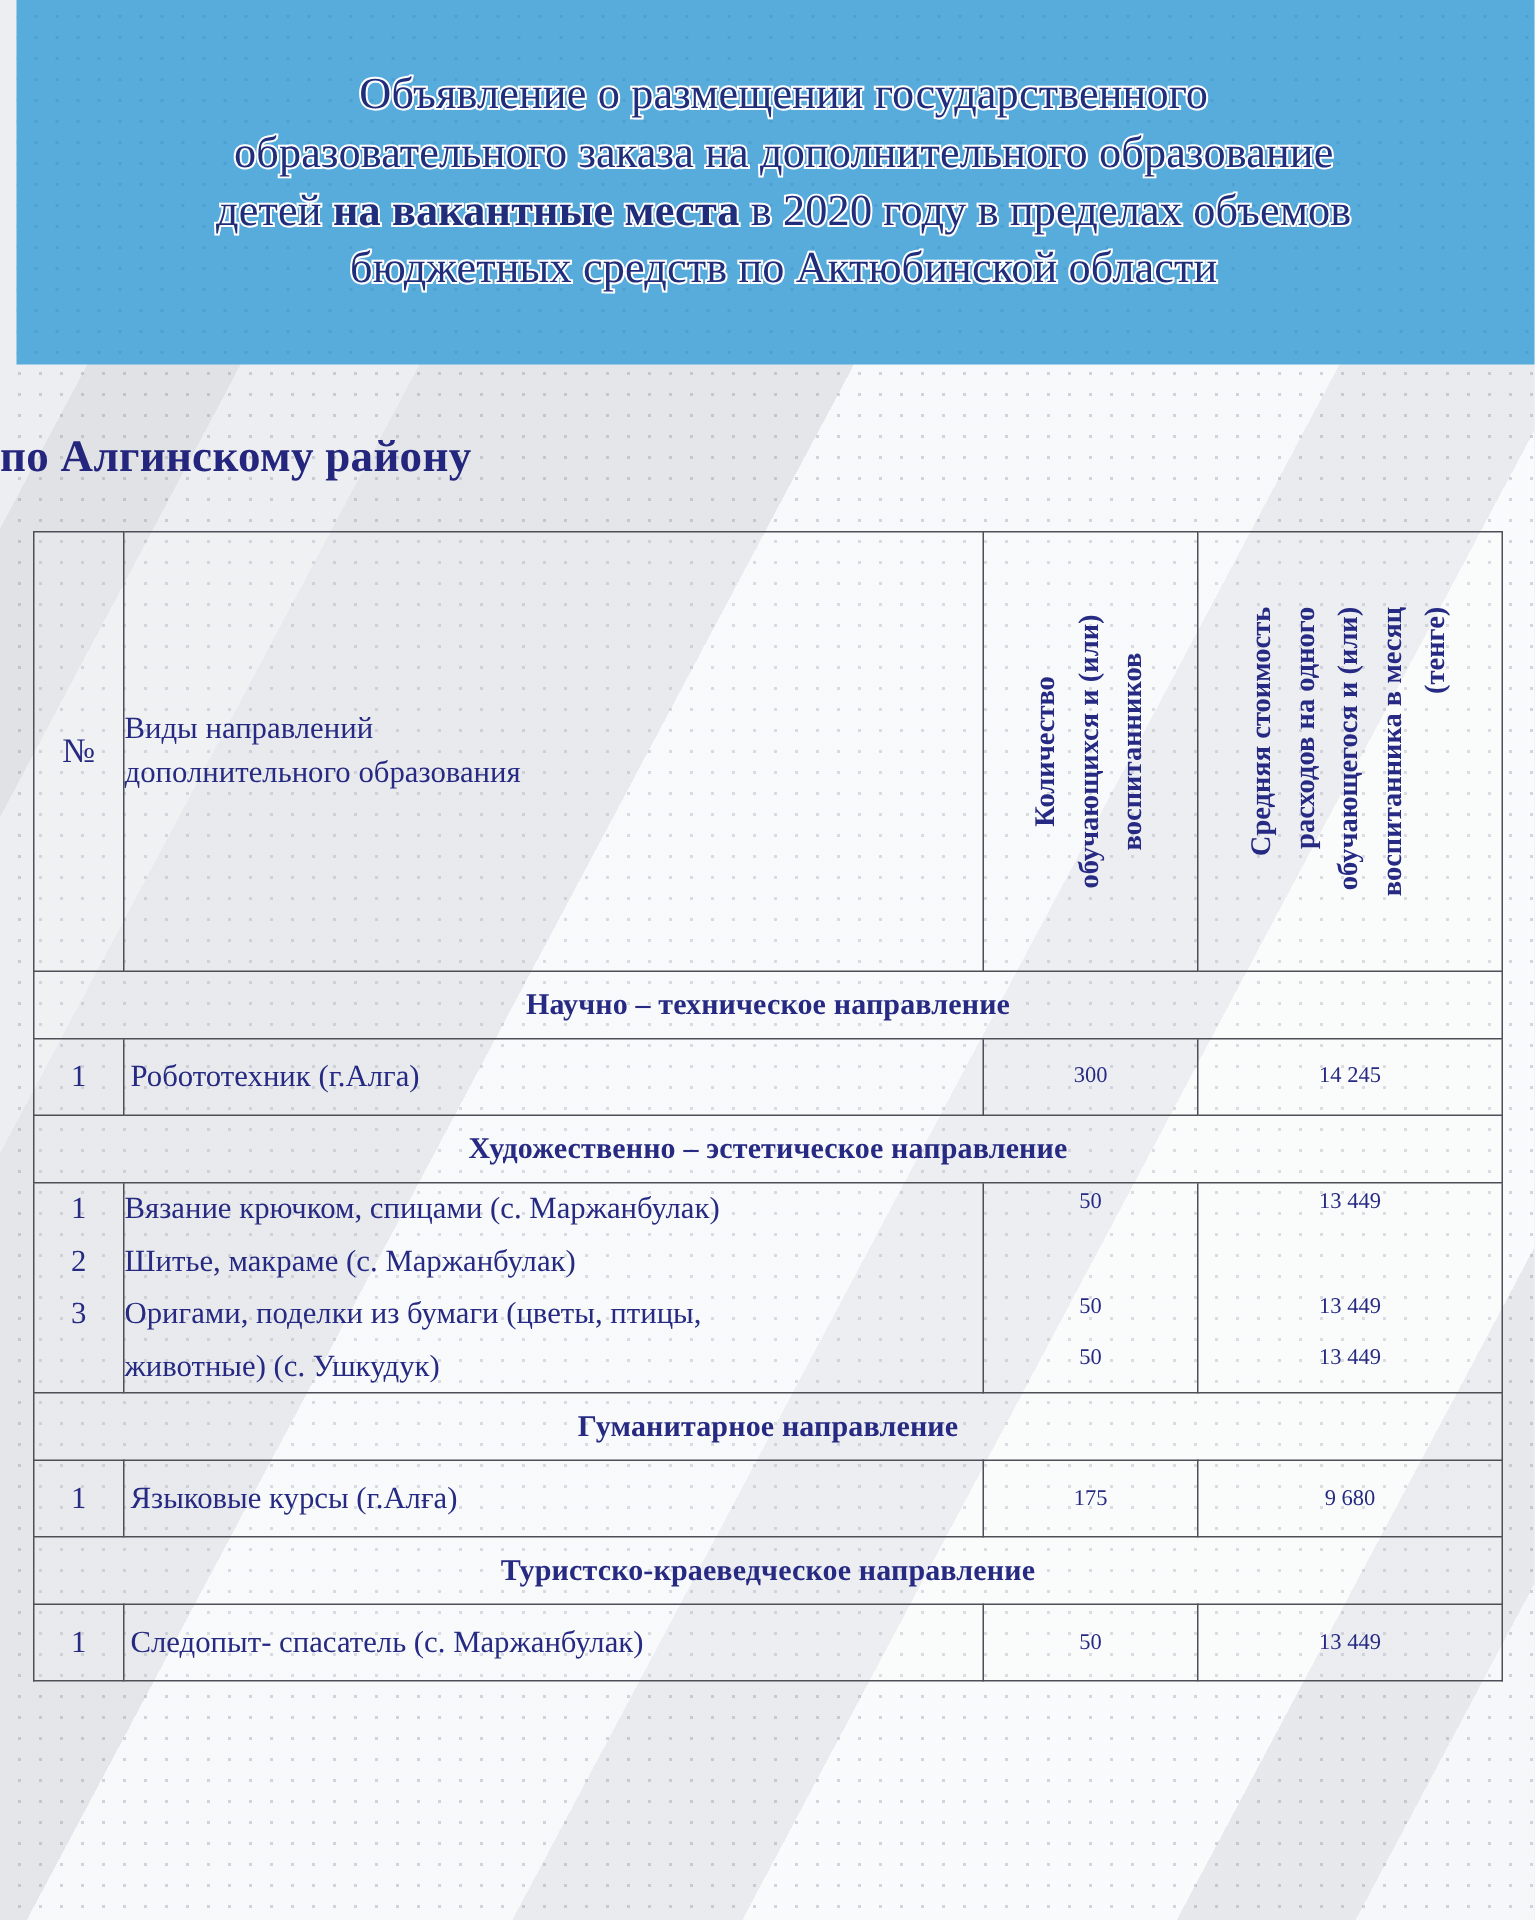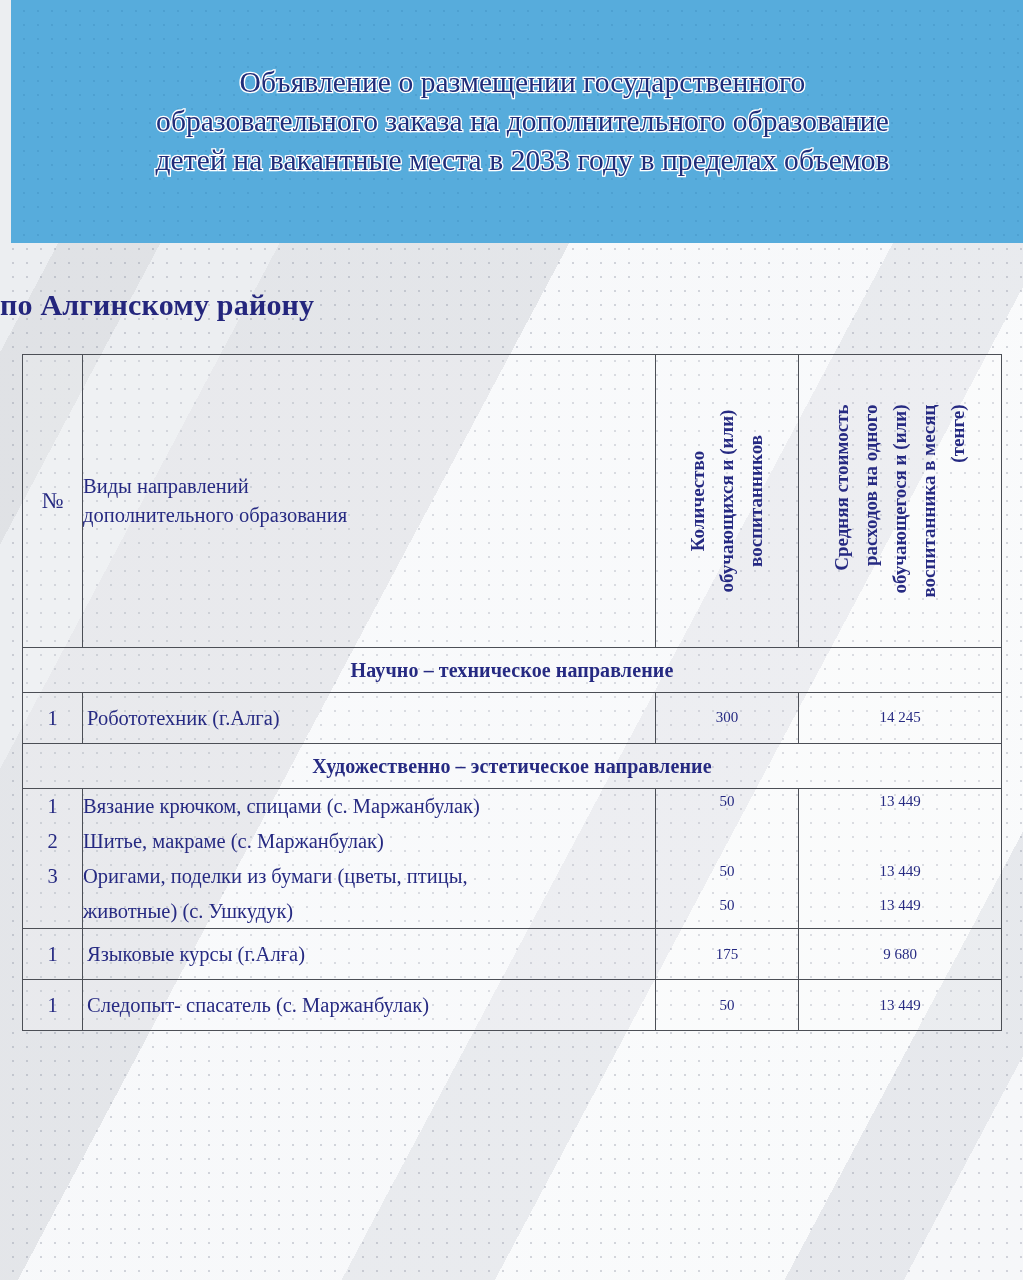"на вакантные места" .bannerline b { font-weight: 400 -> 700 }
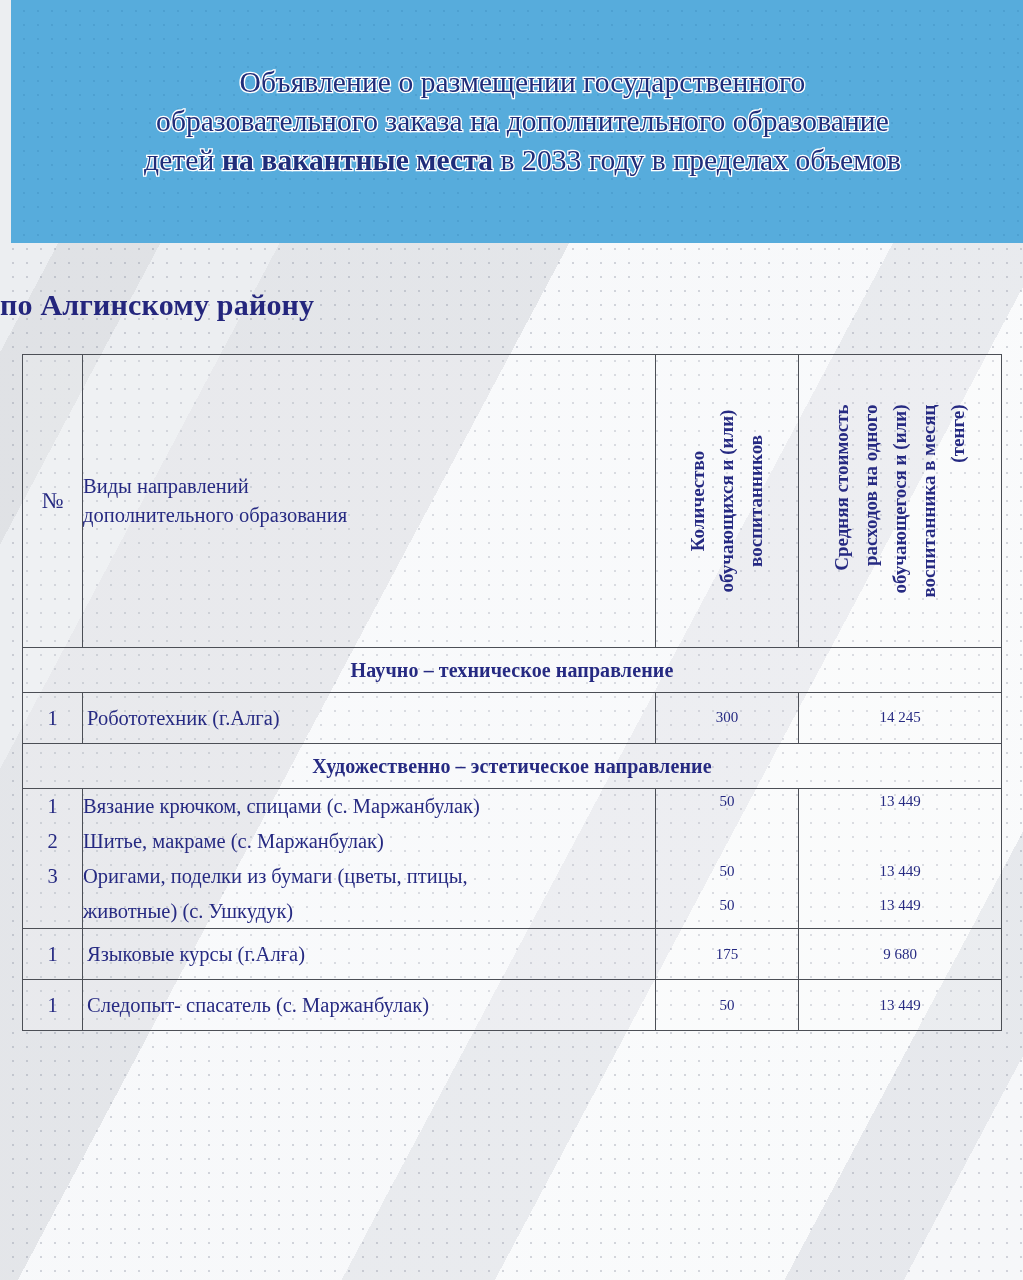"в 2033 году в пределах" span { text: 2033 -> 2020 }
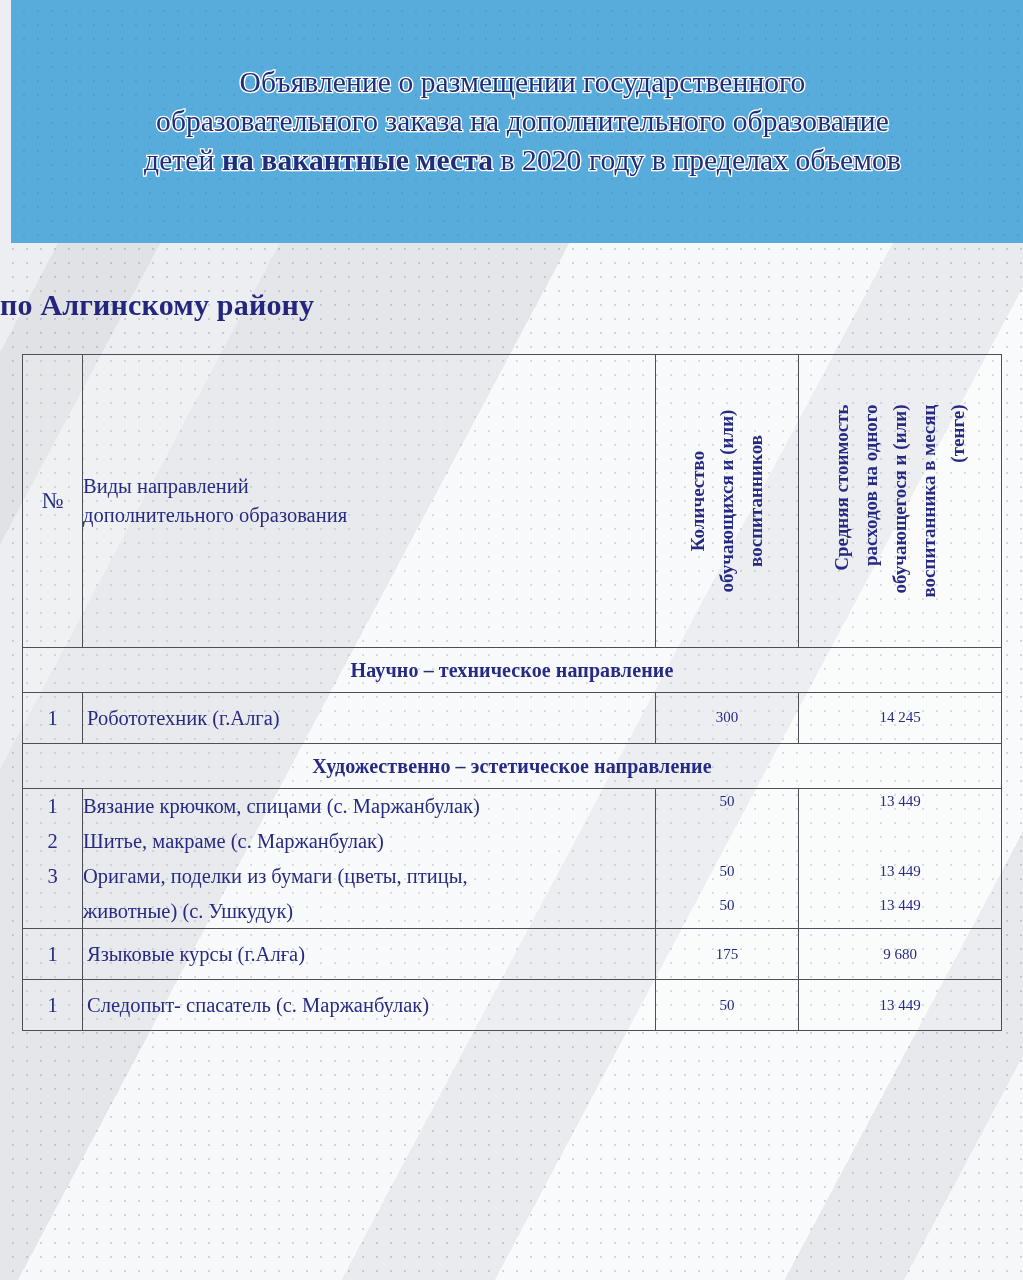"бюджетных средств по Актюбинской области" div.bannerline { html: none -> <div>бюджетных средств по Актюбинской области</div> }
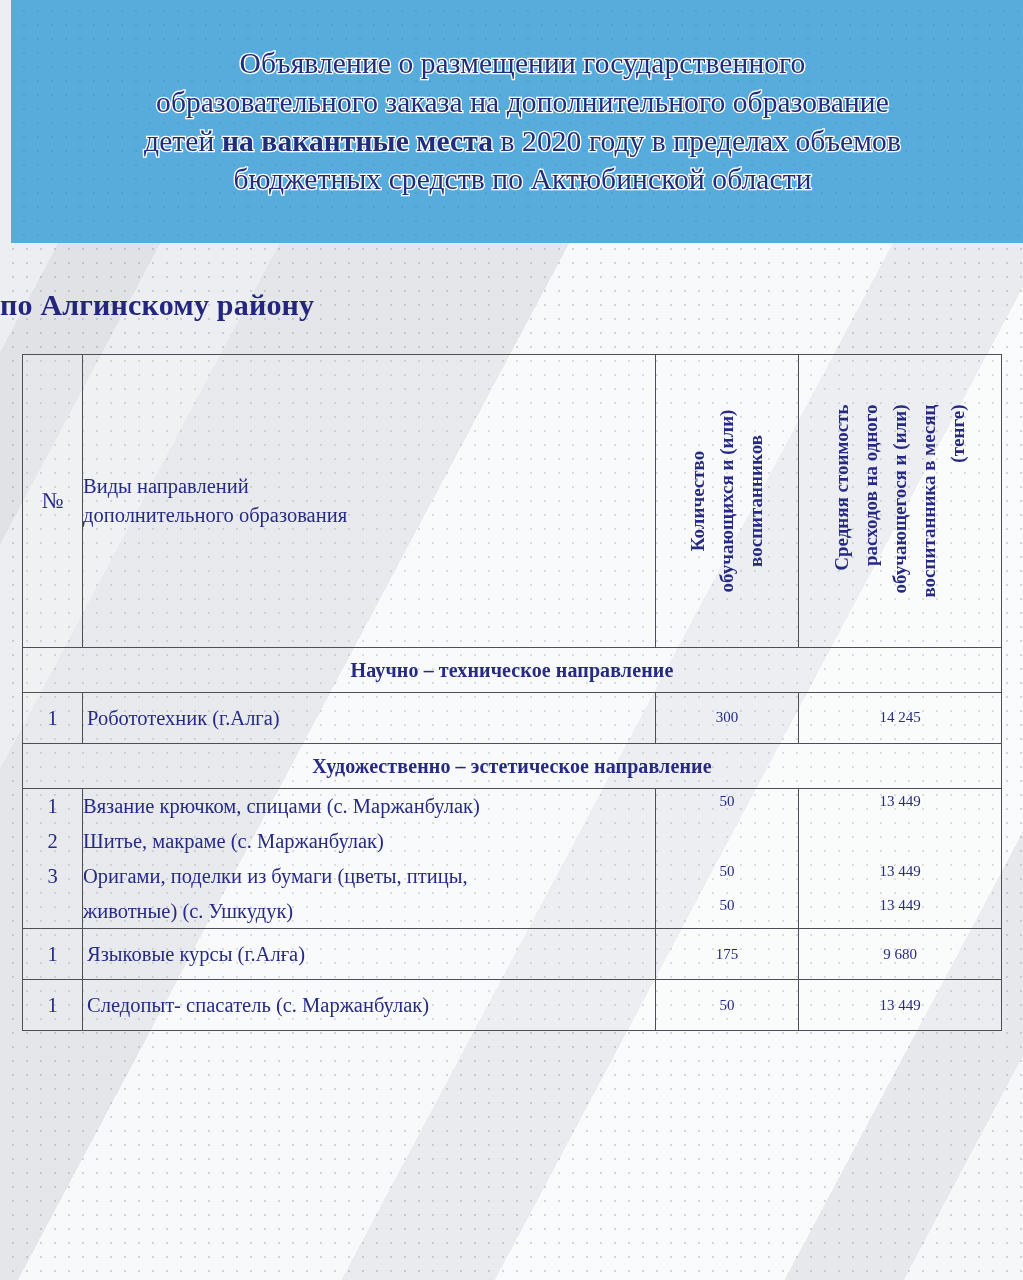"Гуманитарное направление" tr.section-row { html: none -> <tr> <td>Гуманитарное направление</td> </tr> }
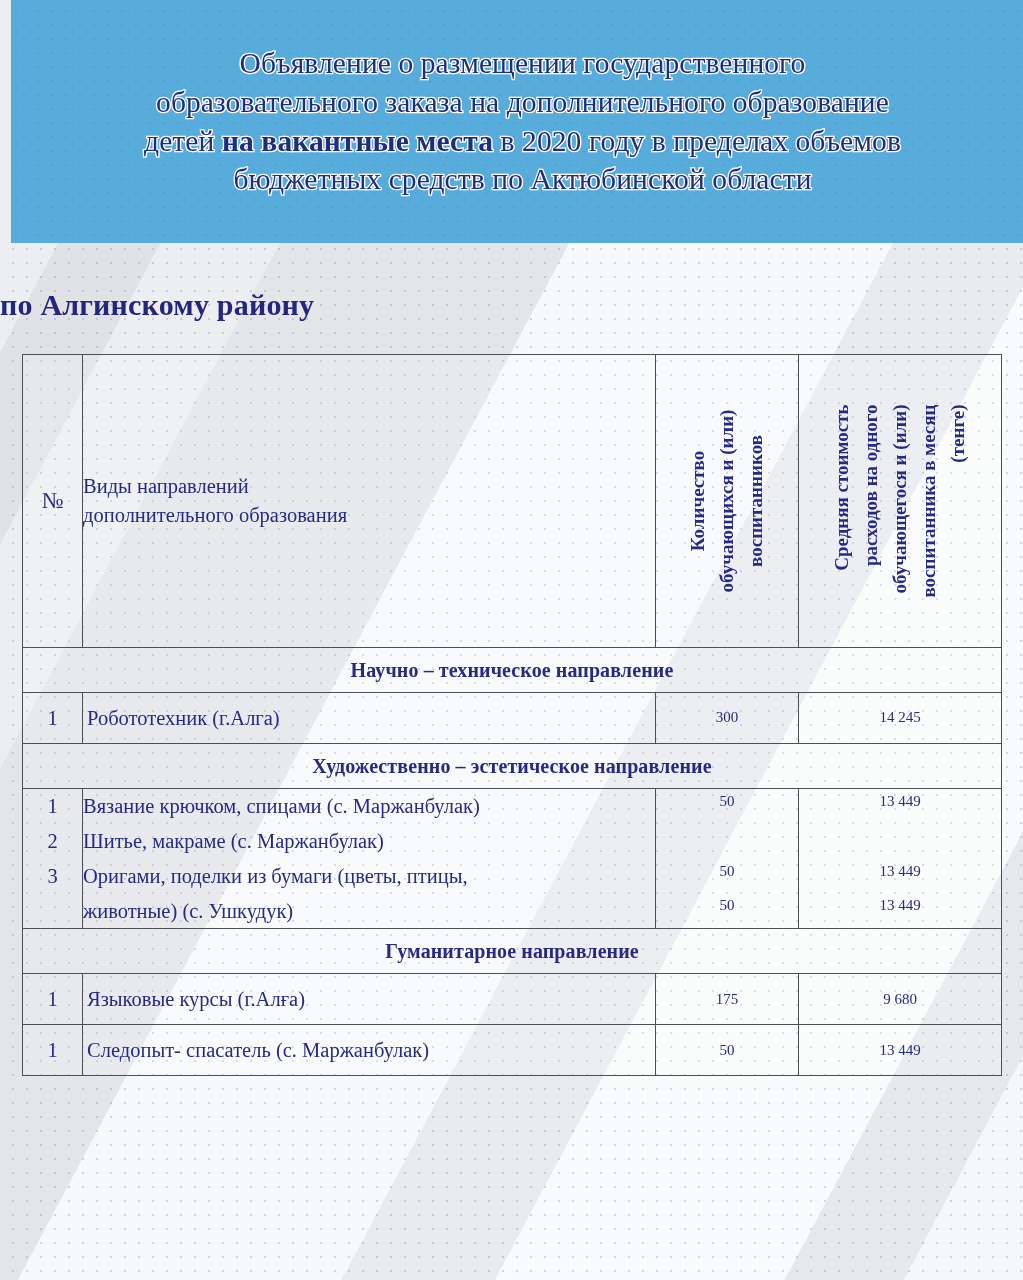"Туристско-краеведческое направление" tr.section-row { html: none -> <tr> <td>Туристско-краеведческое направление</td> </tr> }
